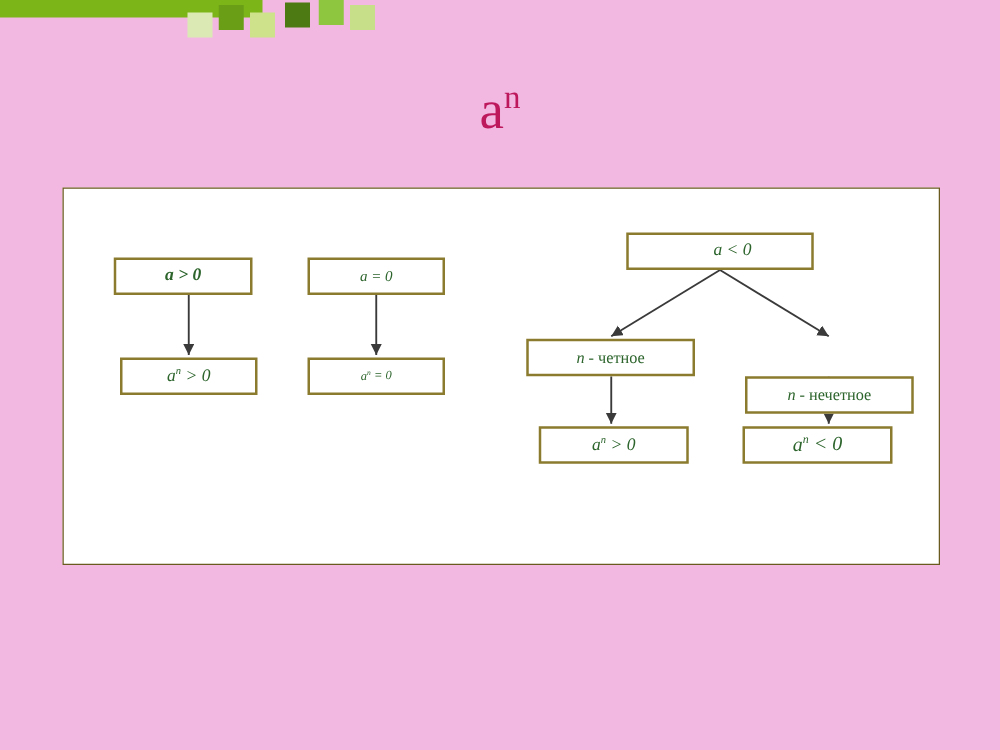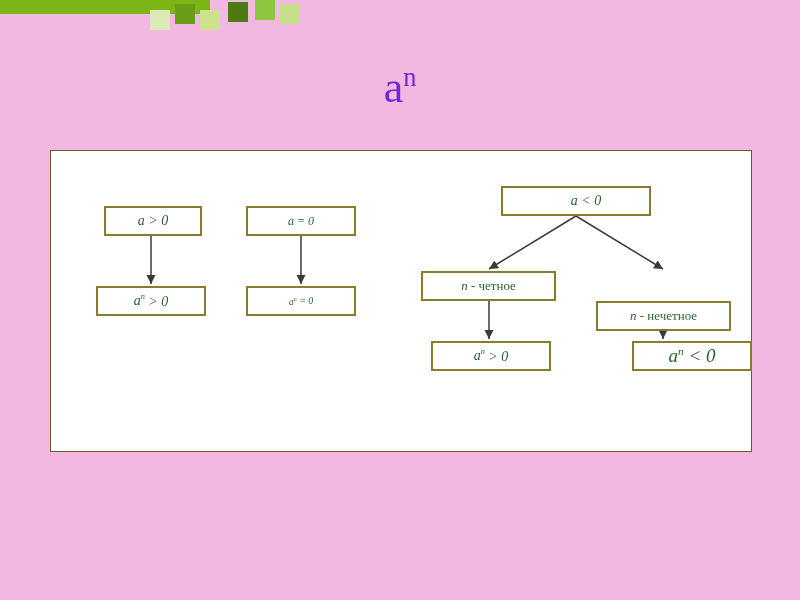"an" .title { color: #6d28d9 -> #be185d }
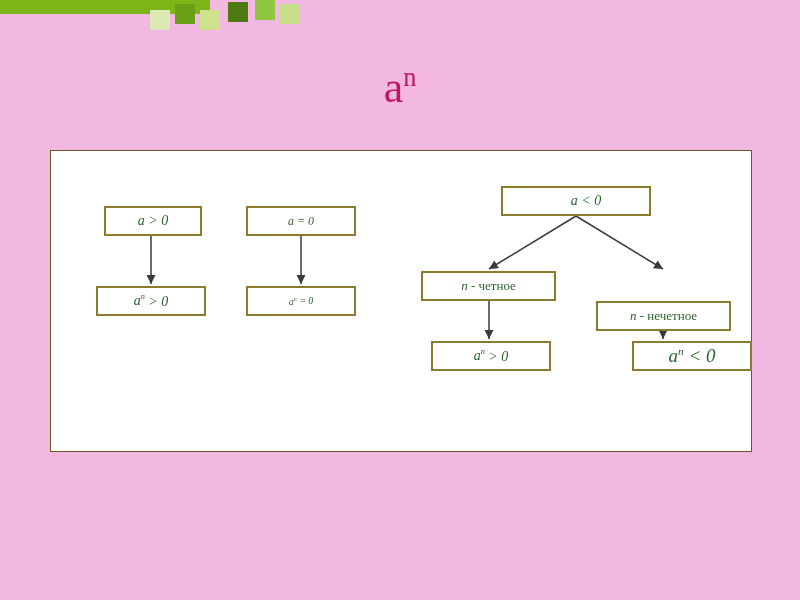"a > 0" .b-a-pos { font-weight: none -> bold; left: 53px -> 40px; width: 98px -> 111px }
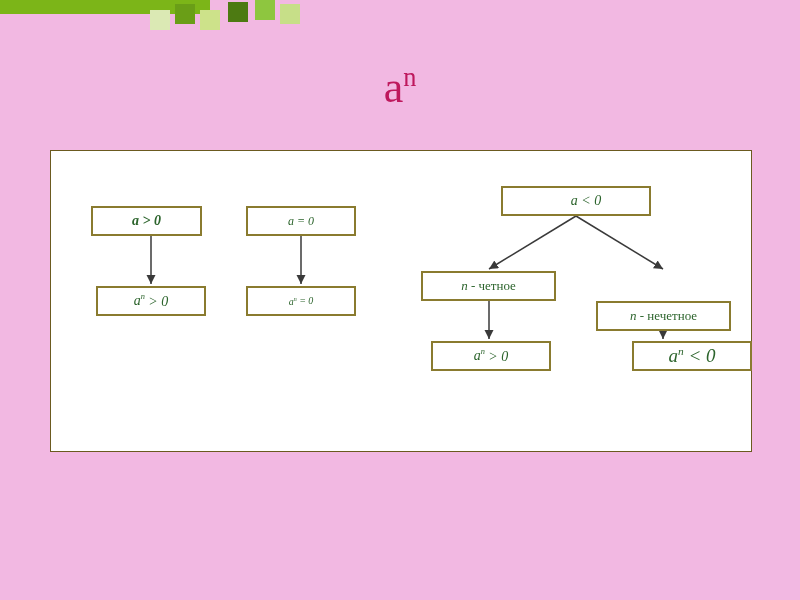"an < 0" .b-an-neg { font-size: 19px -> 16px; left: 581px -> 543px }
